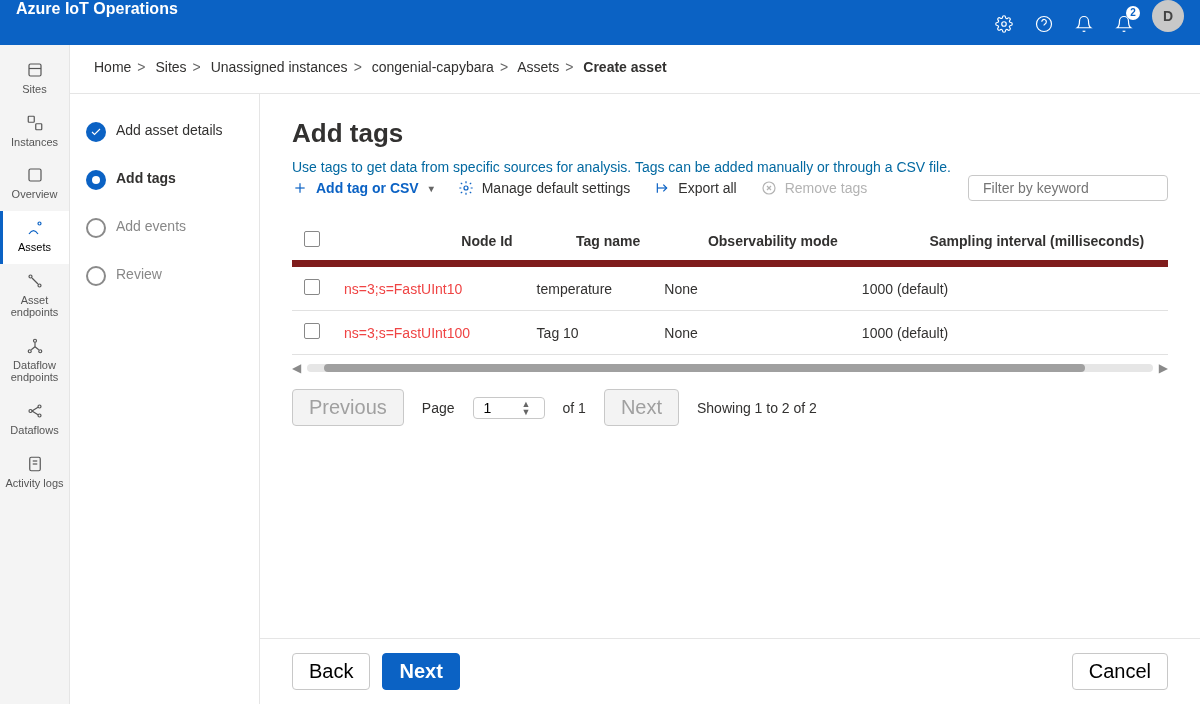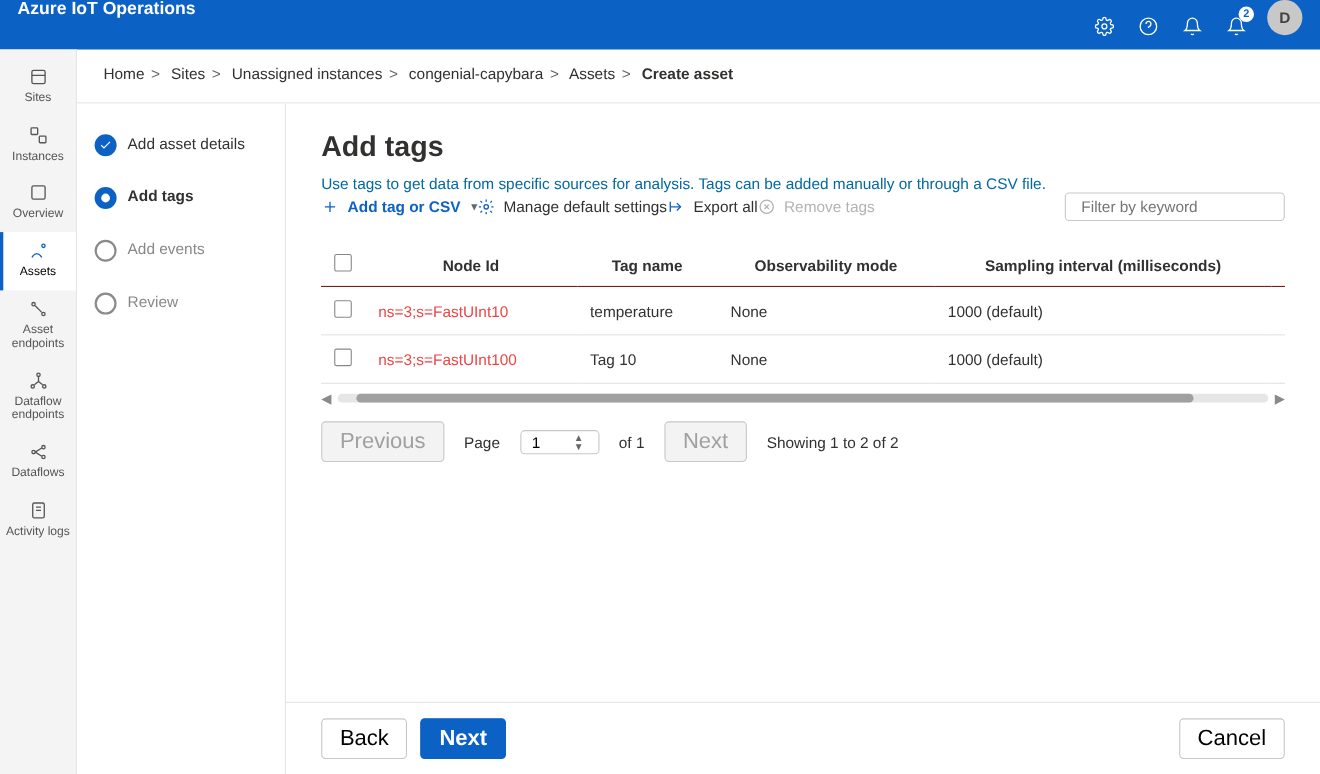"Add tag or CSV" .toolbar { gap: none -> 24px }
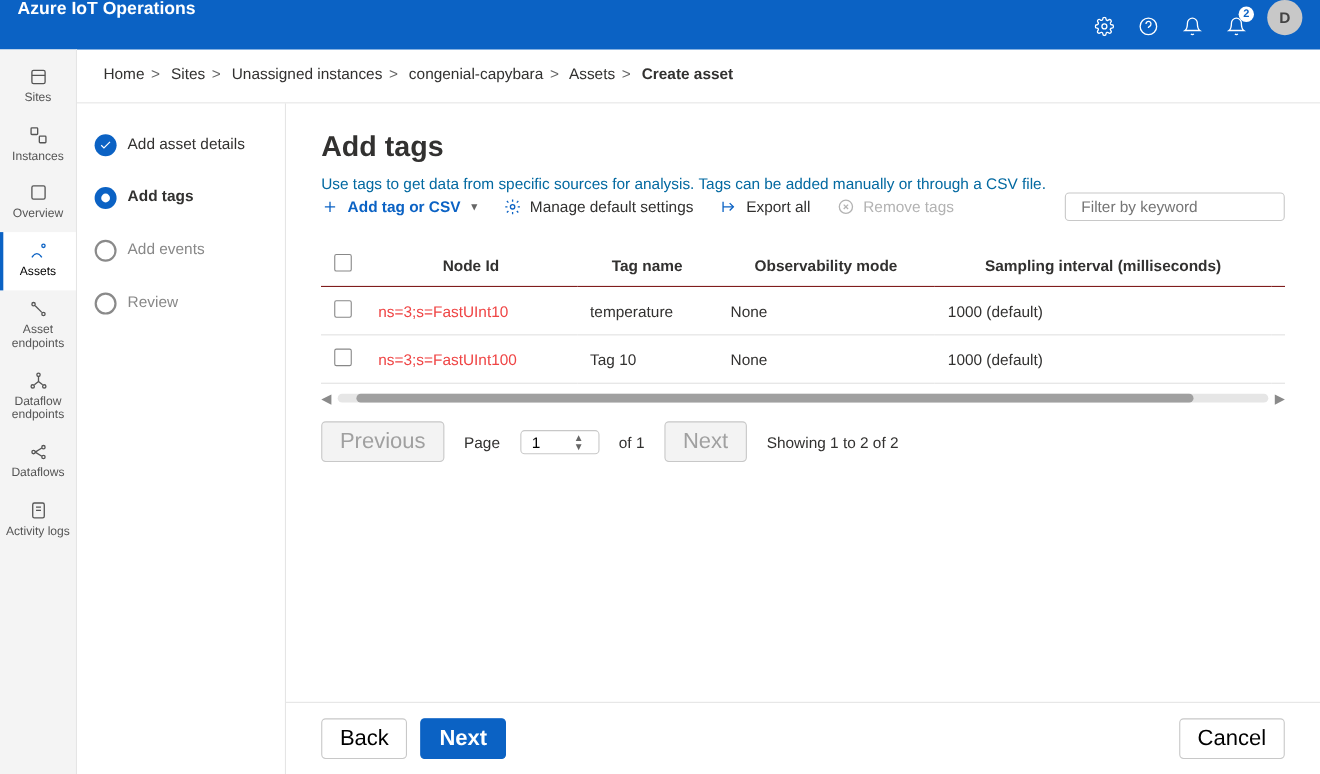"Node Id" thead th { border-bottom: 1px solid #7f1d1d -> 7px solid #7f1d1d; text-align: center -> right }
